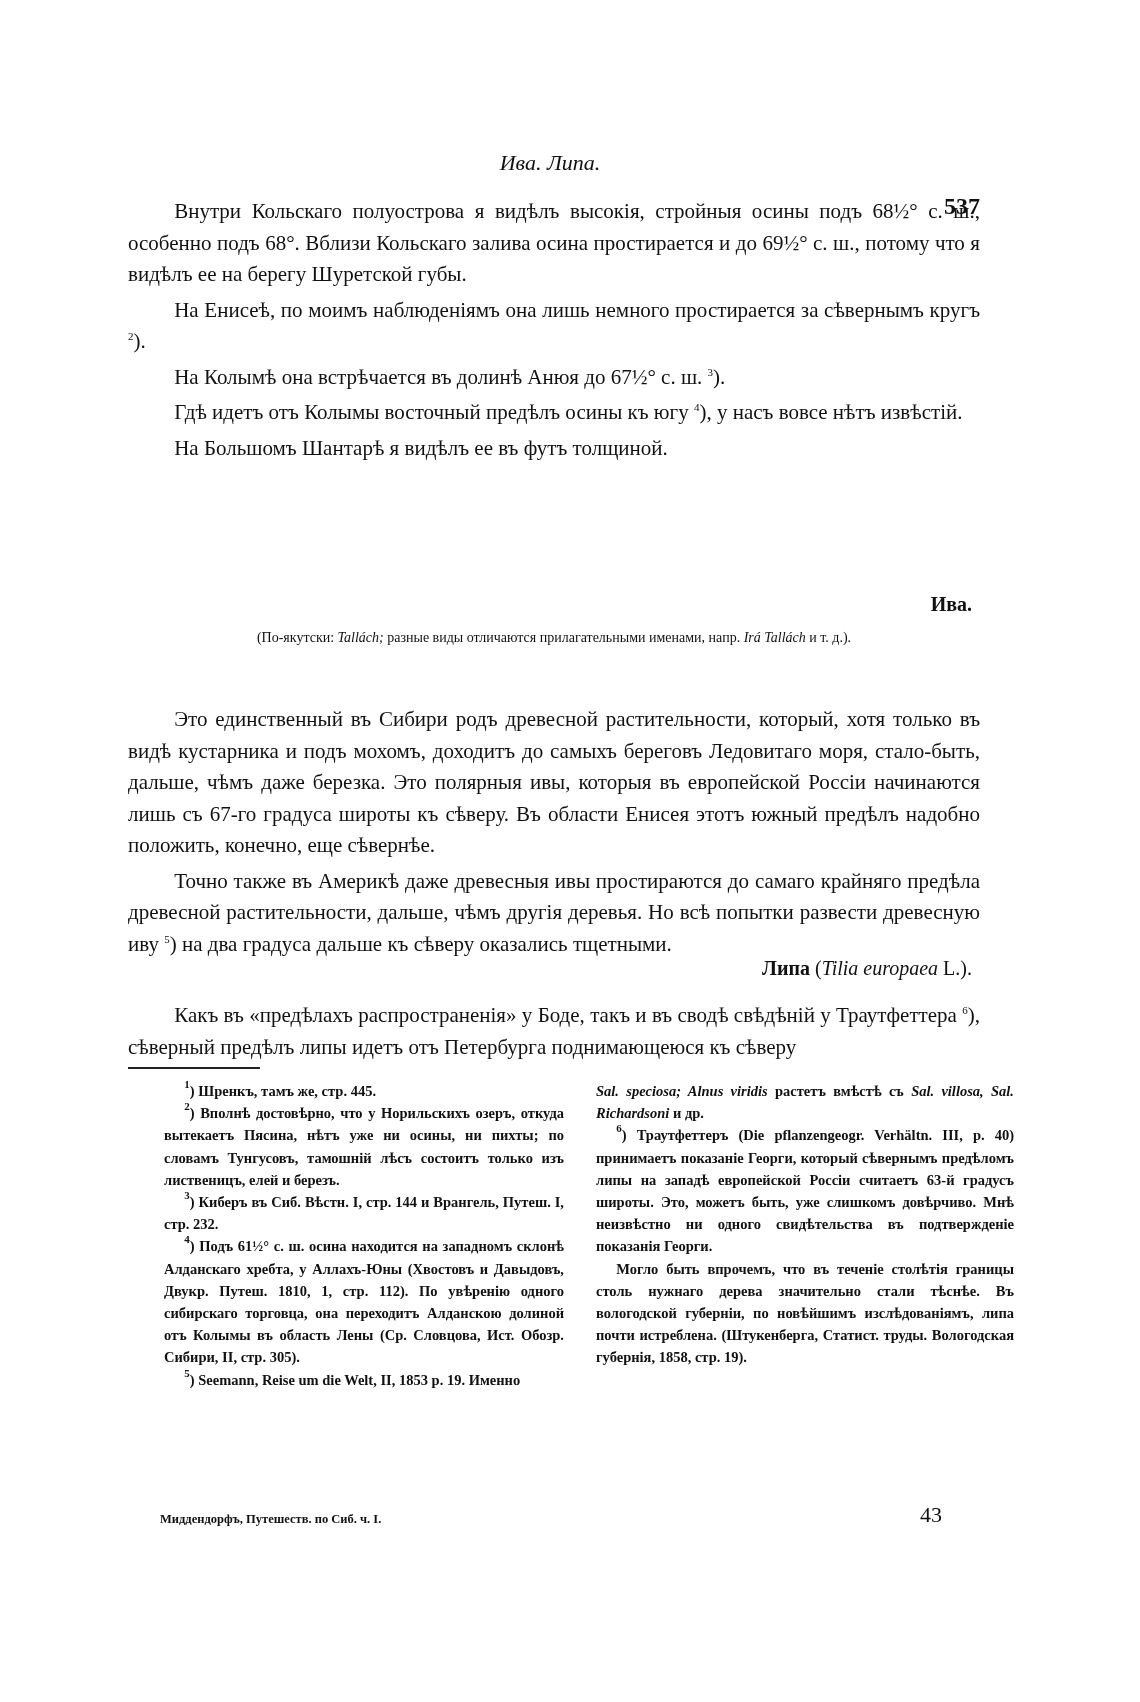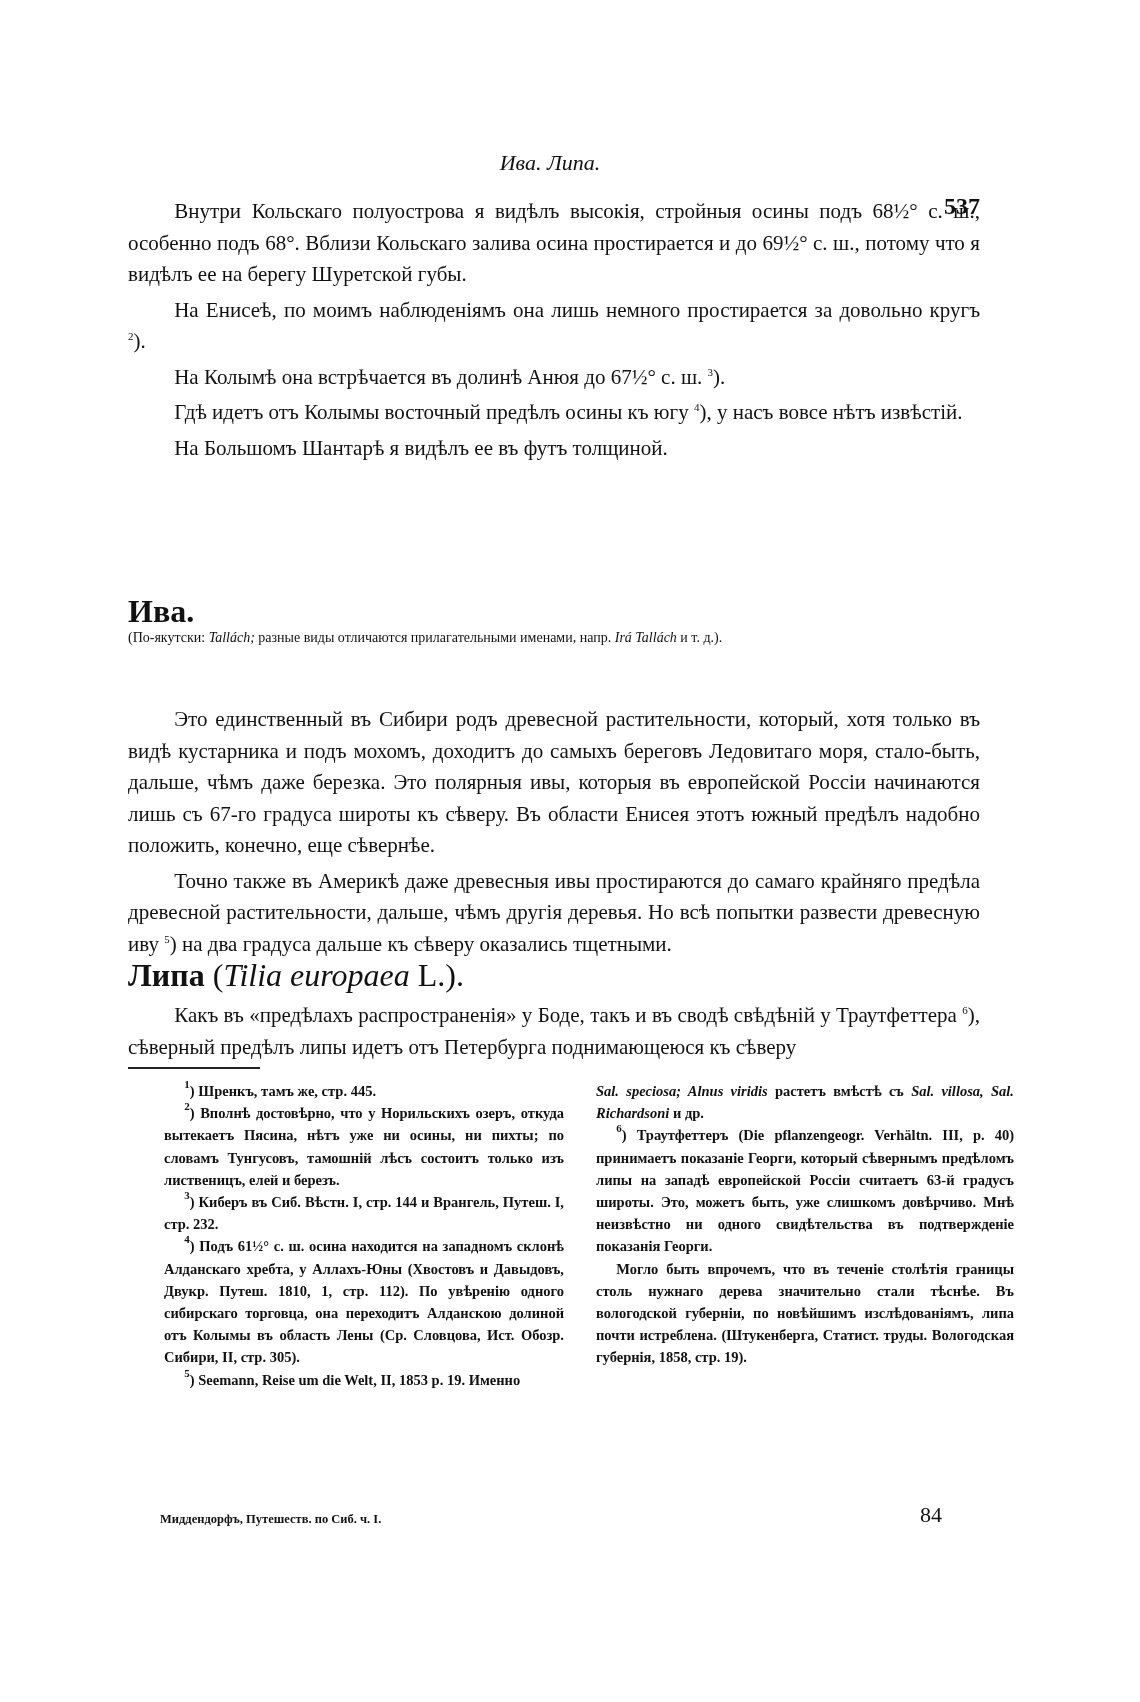"На Енисеѣ, по моимъ наблюденіямъ" span { text: довольно -> сѣвернымъ }
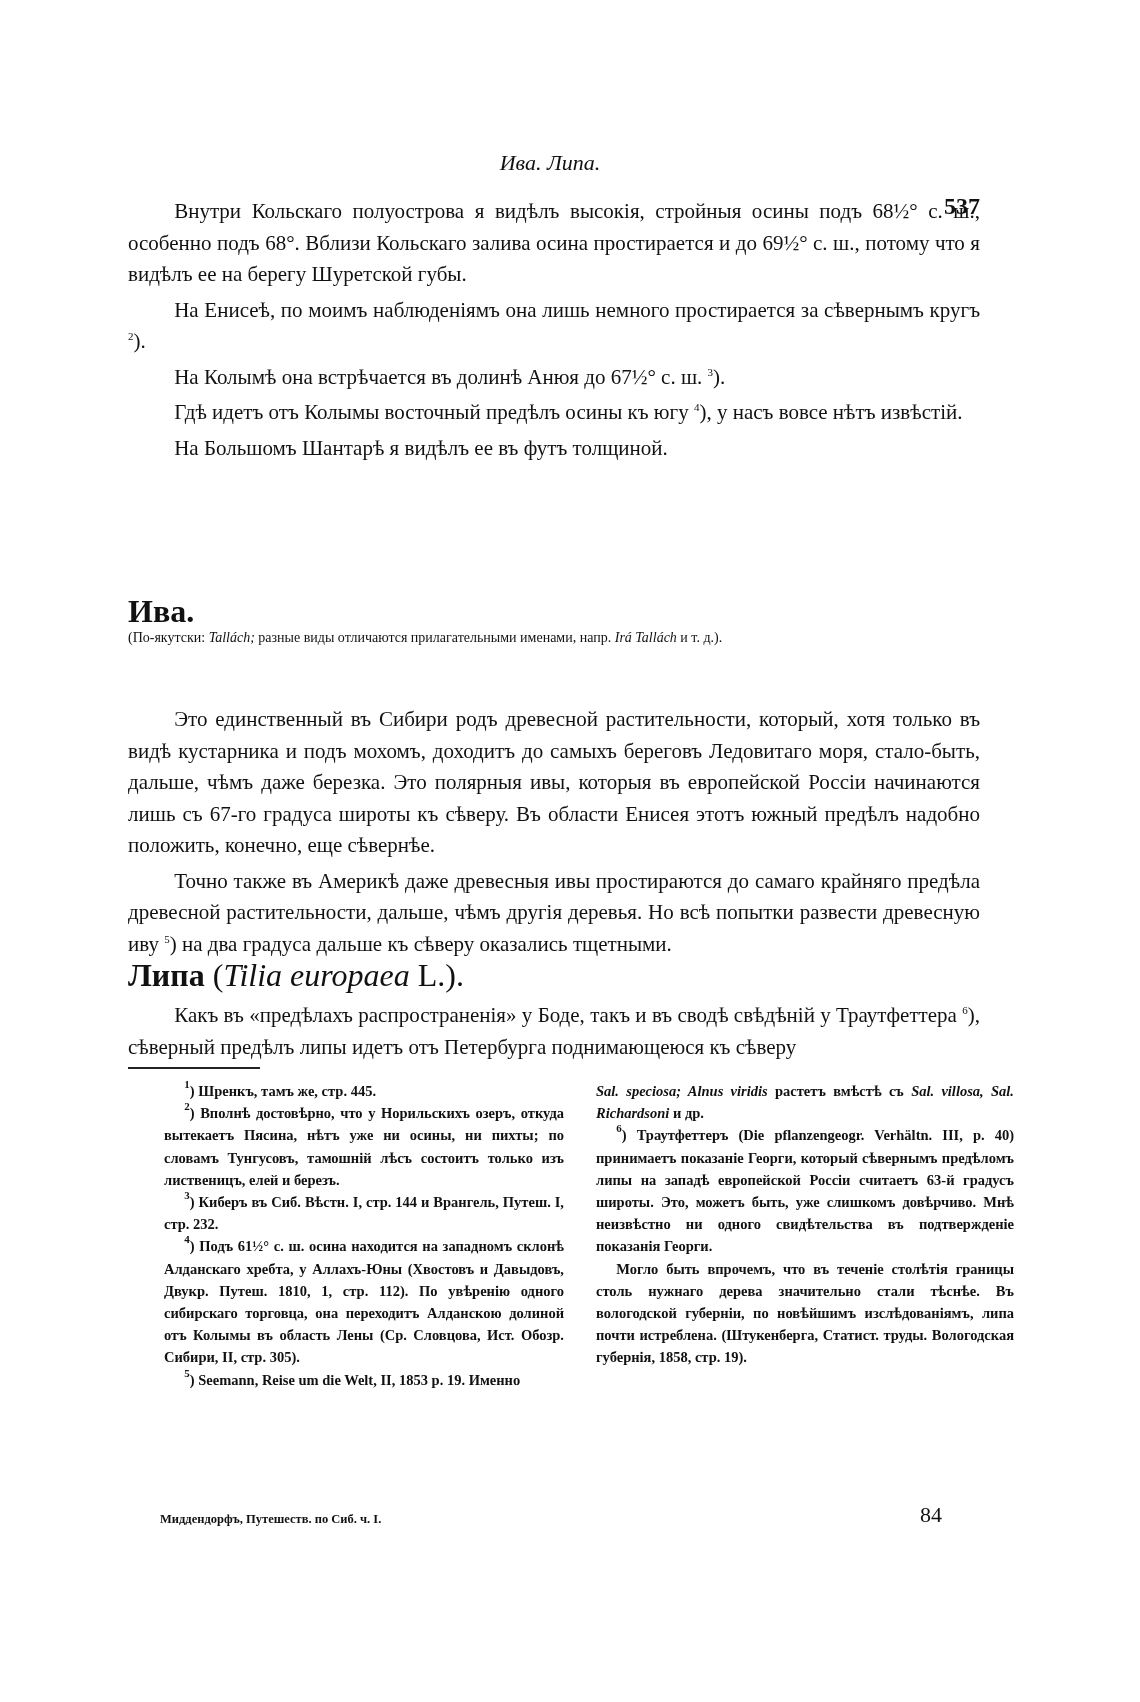"Ива." .section-title { font-size: 32px -> 20px; left: 128px -> 120px; text-align: left -> right }
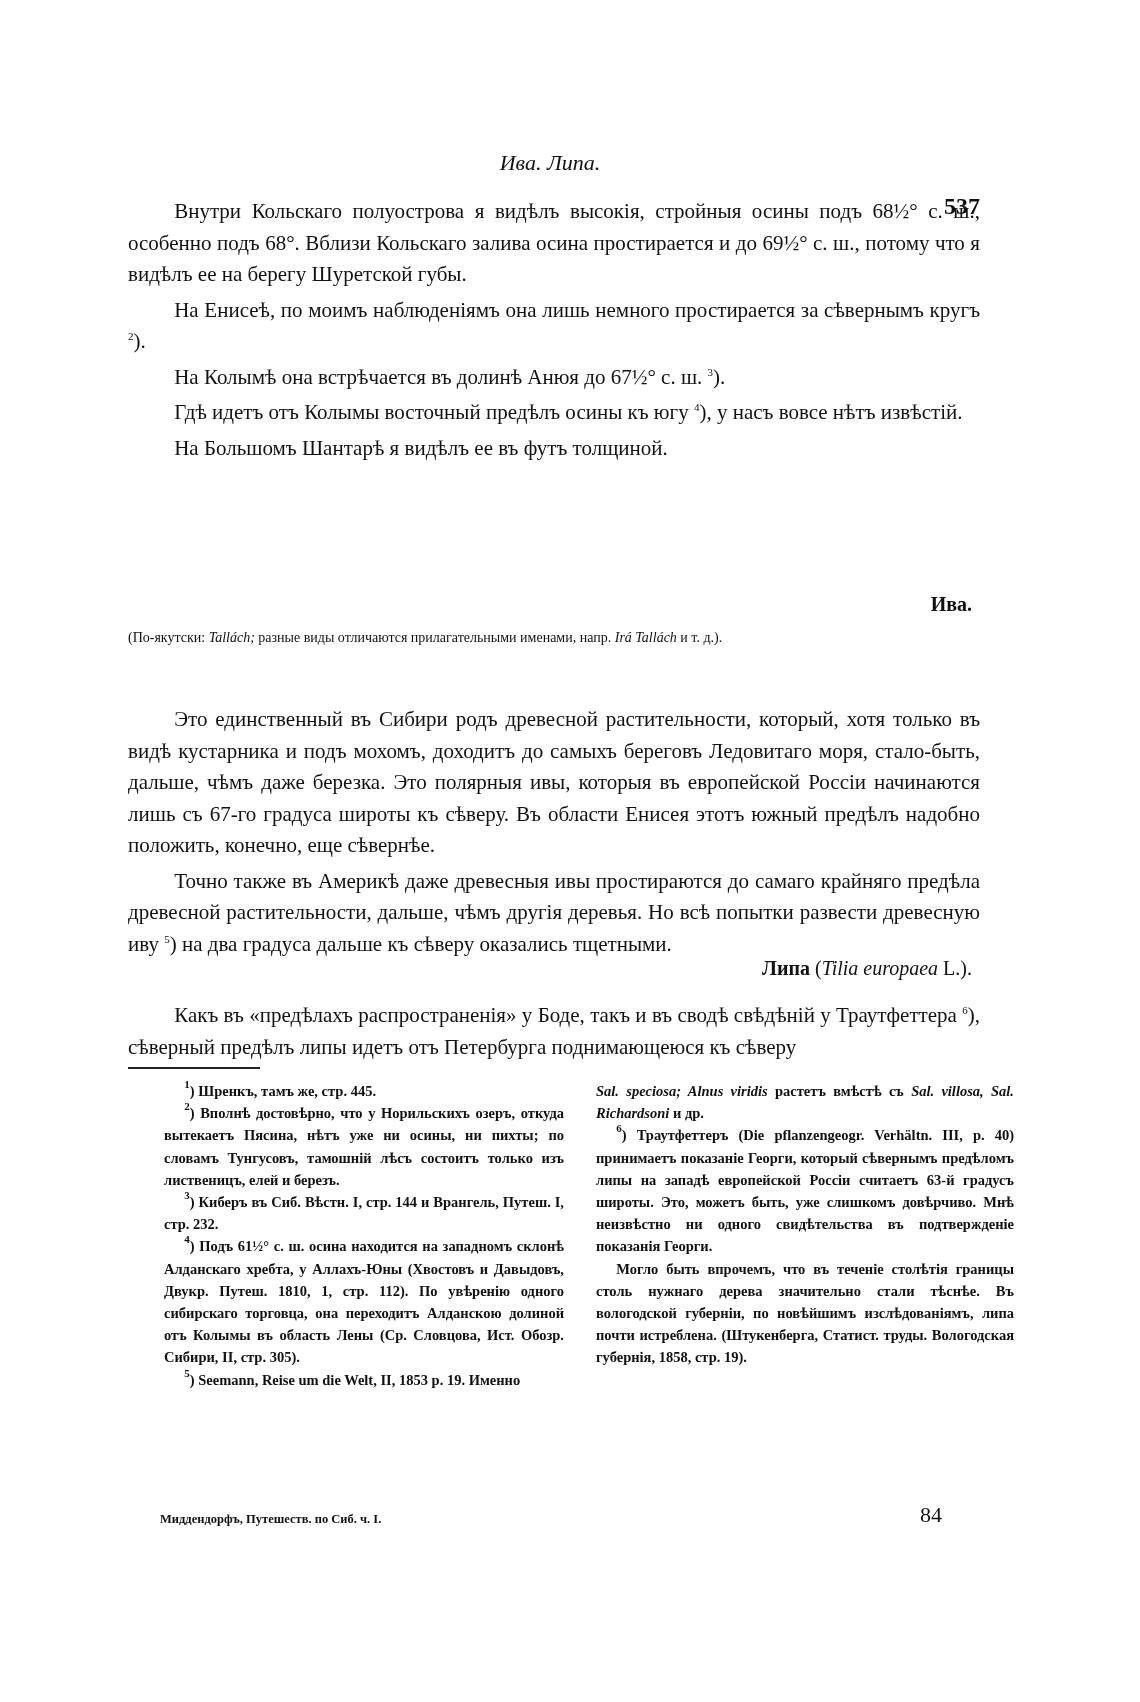"(По-якутски: Tallách; разные виды" .section-sub { text-align: left -> center }
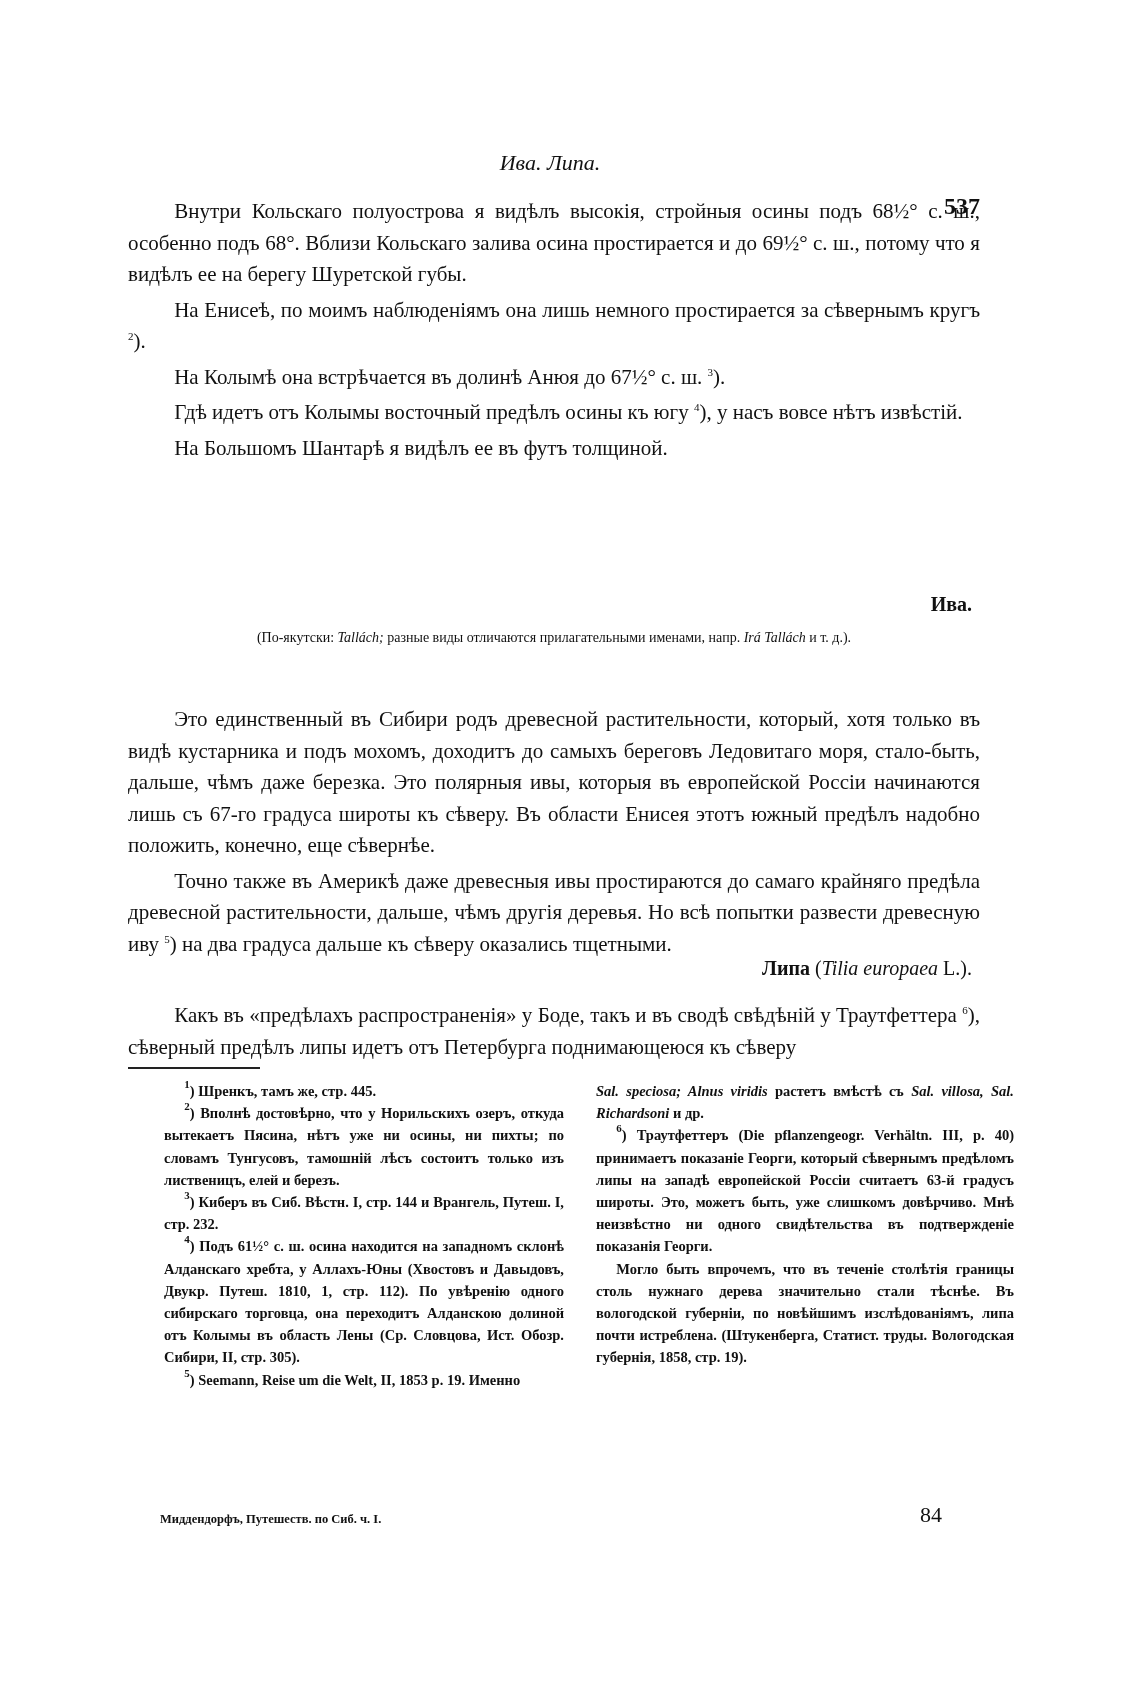"84" div.sheet-number { text: 84 -> 43 }
